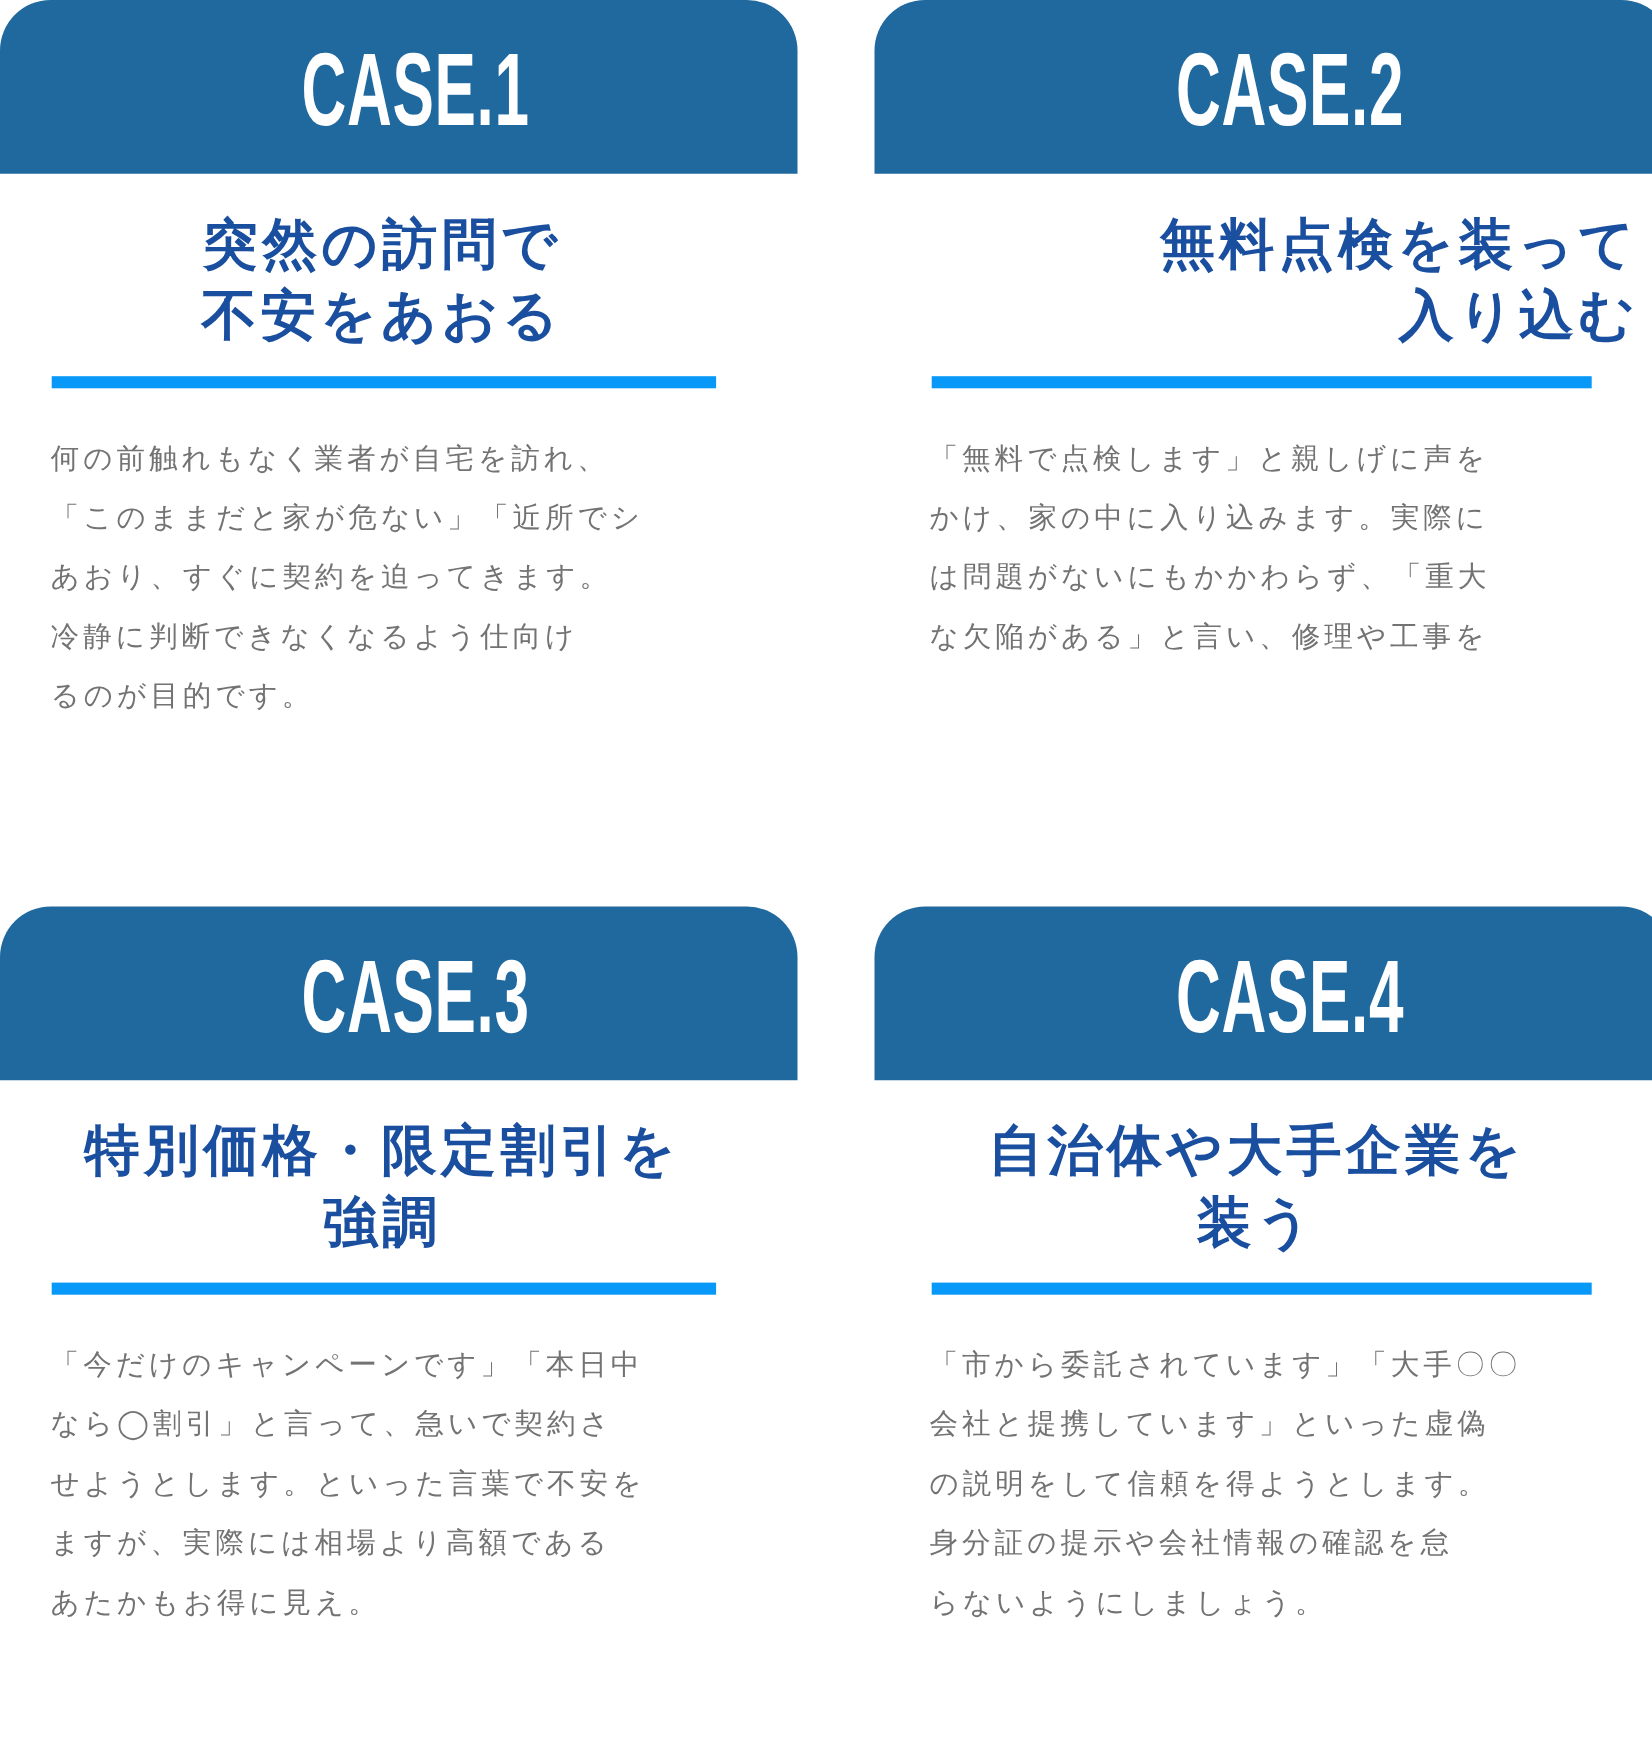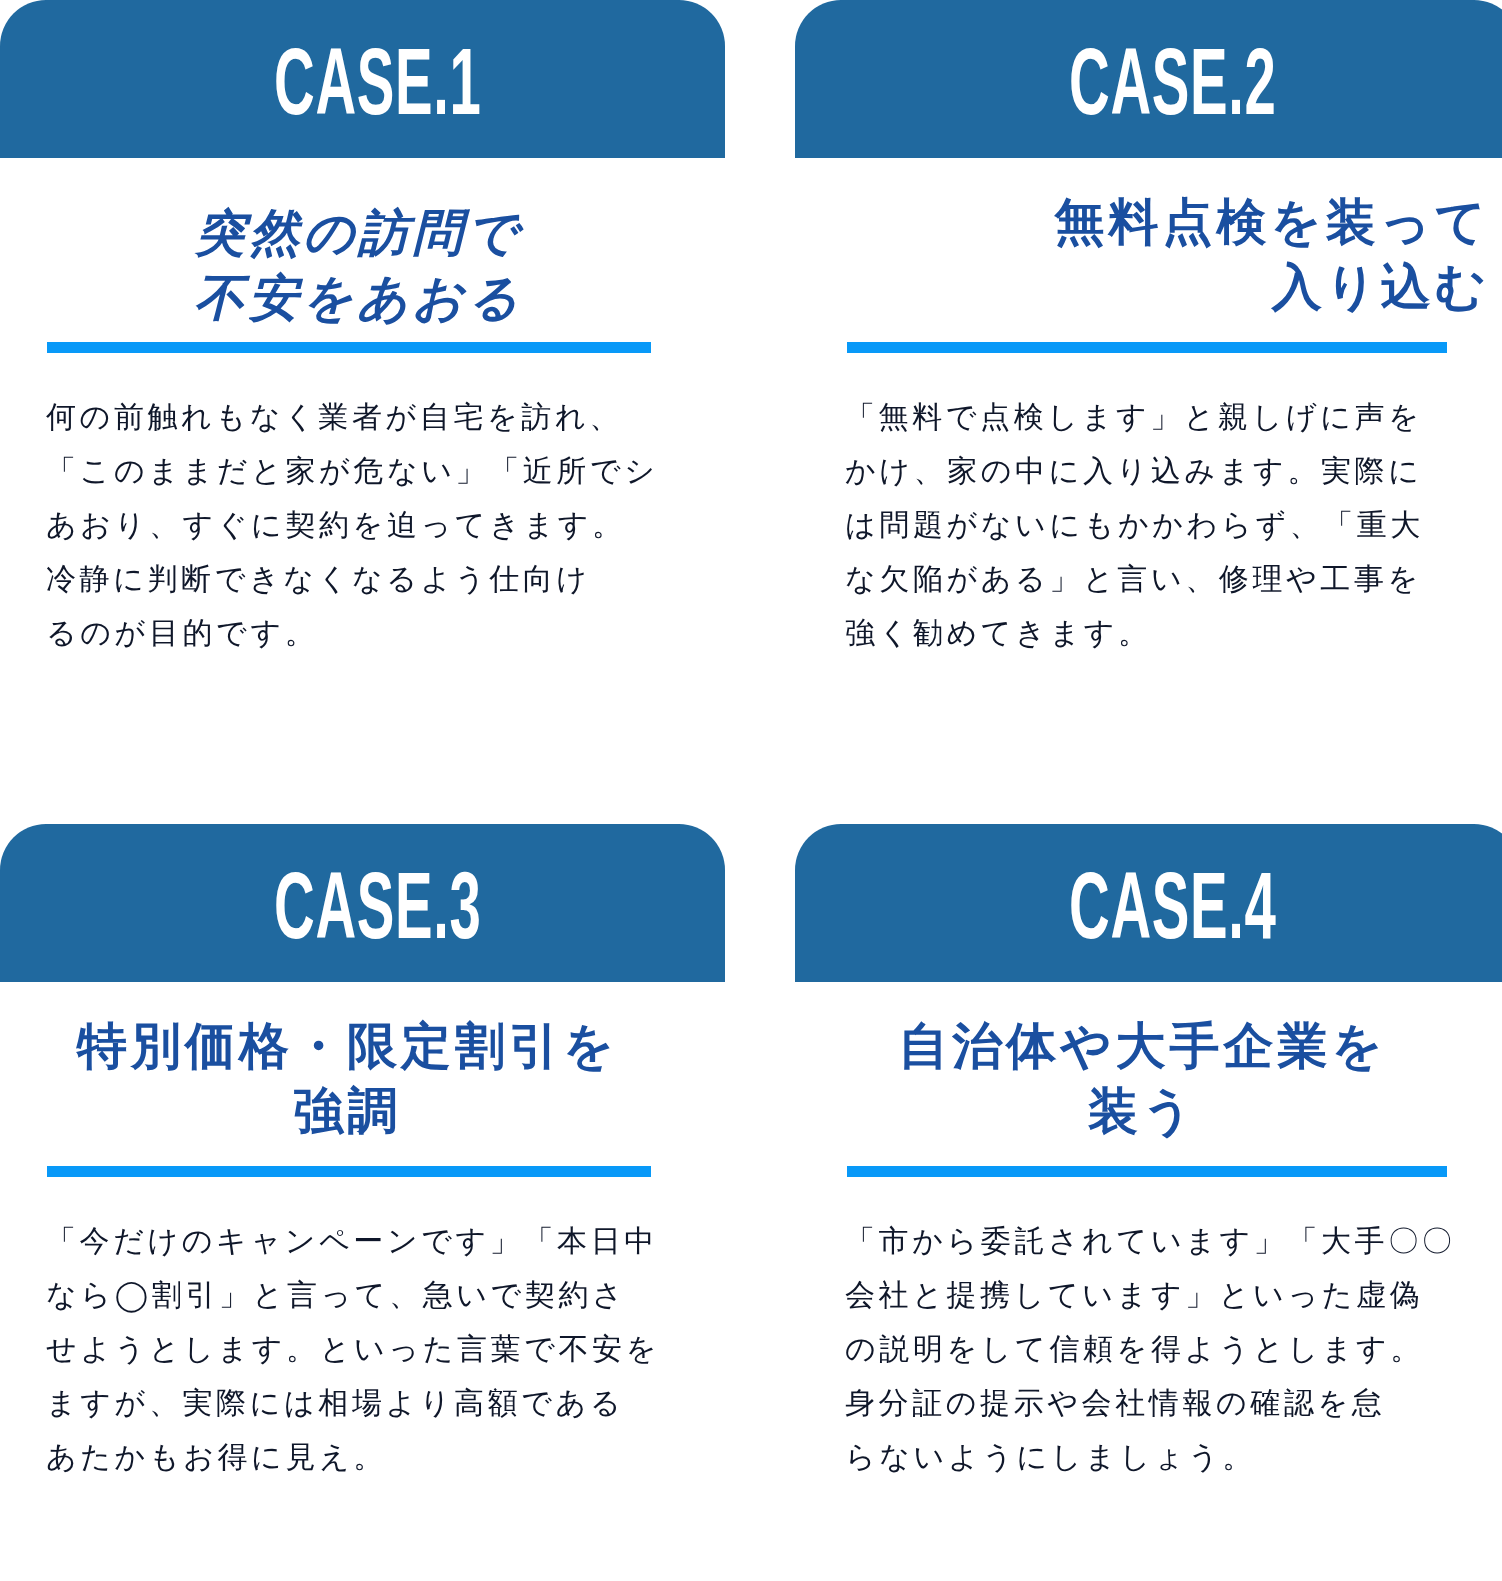"突然の訪問で" h2.title { font-style: italic -> none; margin: 11px -> 0 }
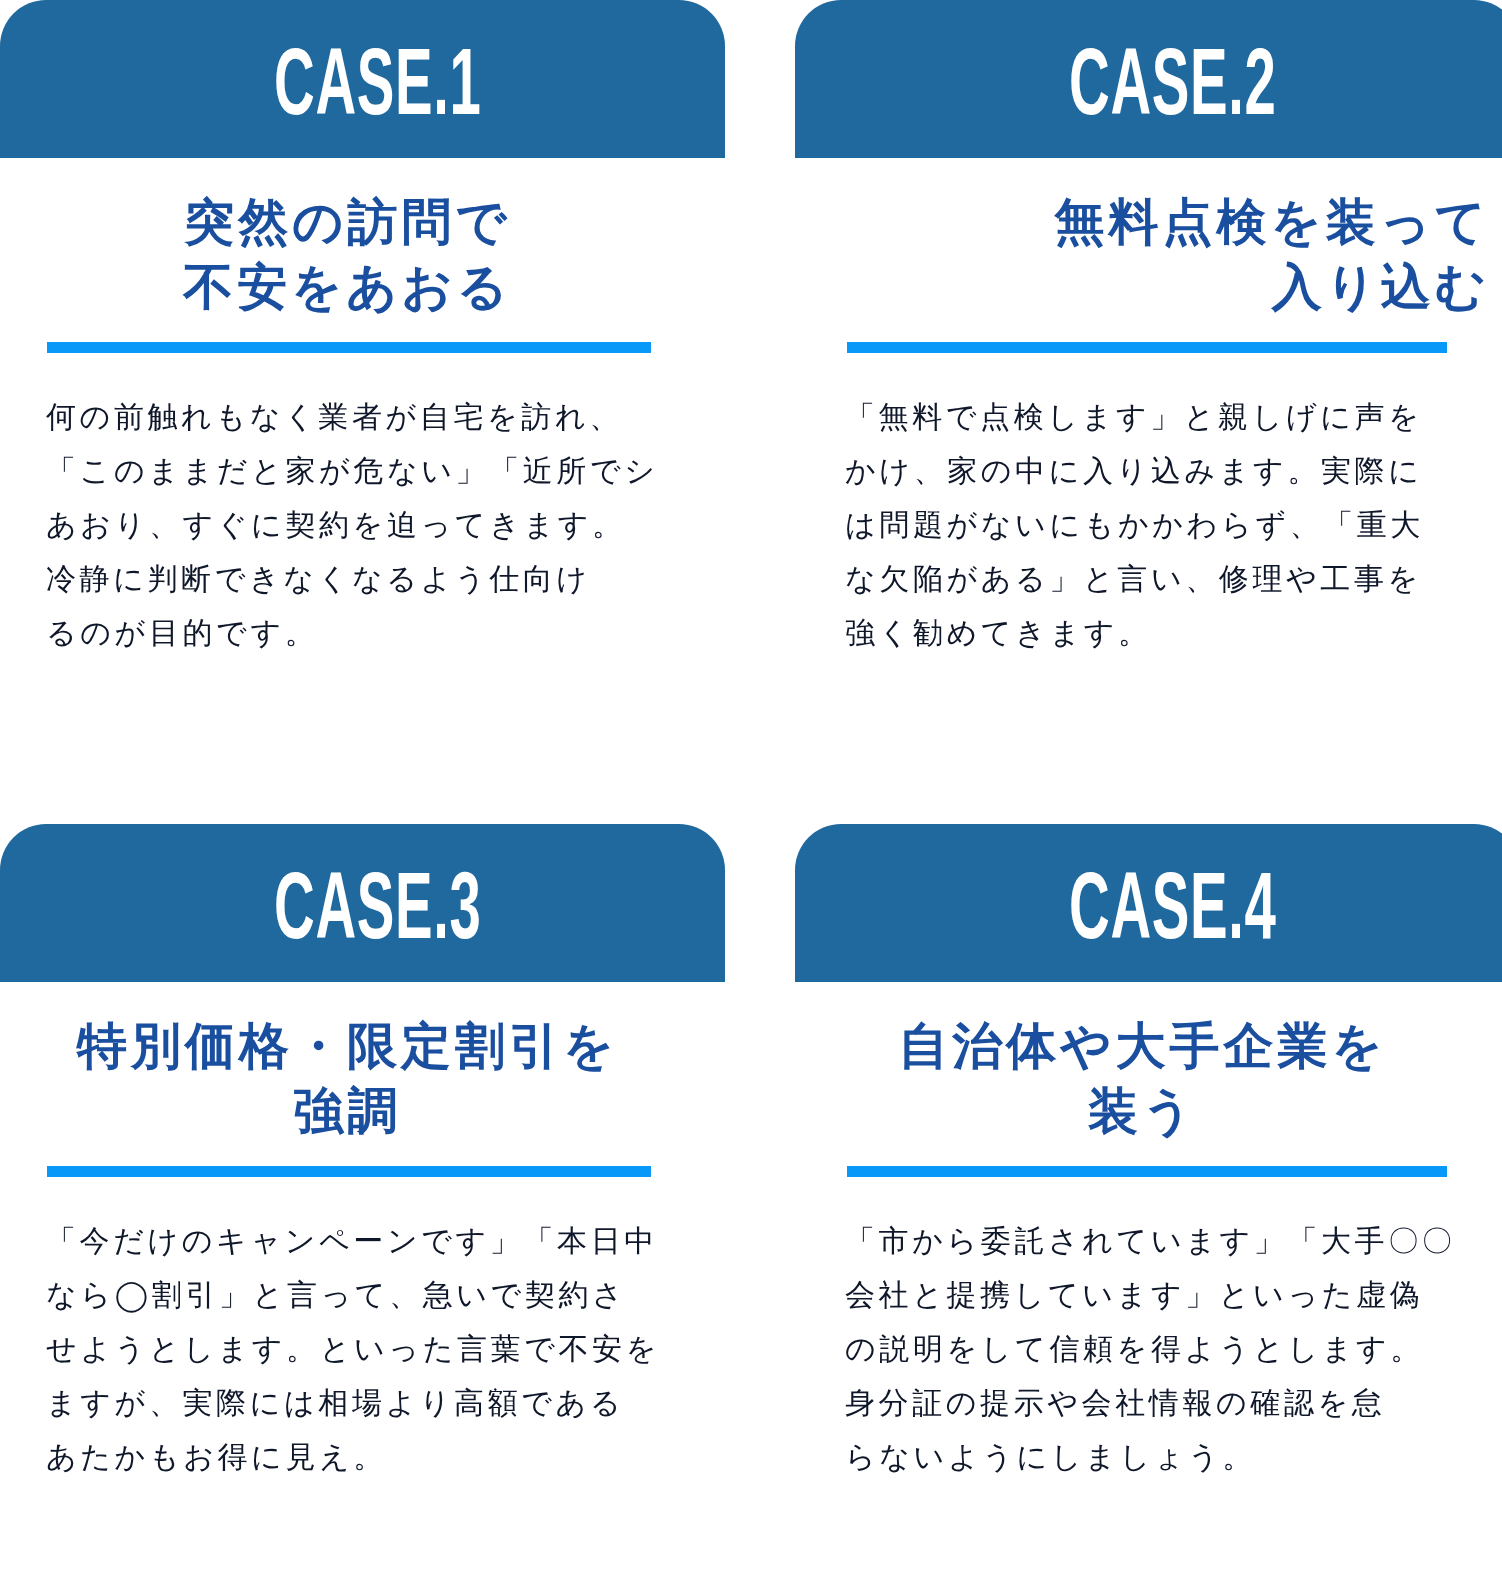"何の前触れもなく業者が自宅を訪れ、" .body { color: #0f172a -> #737373; font-size: 30px -> 26px }
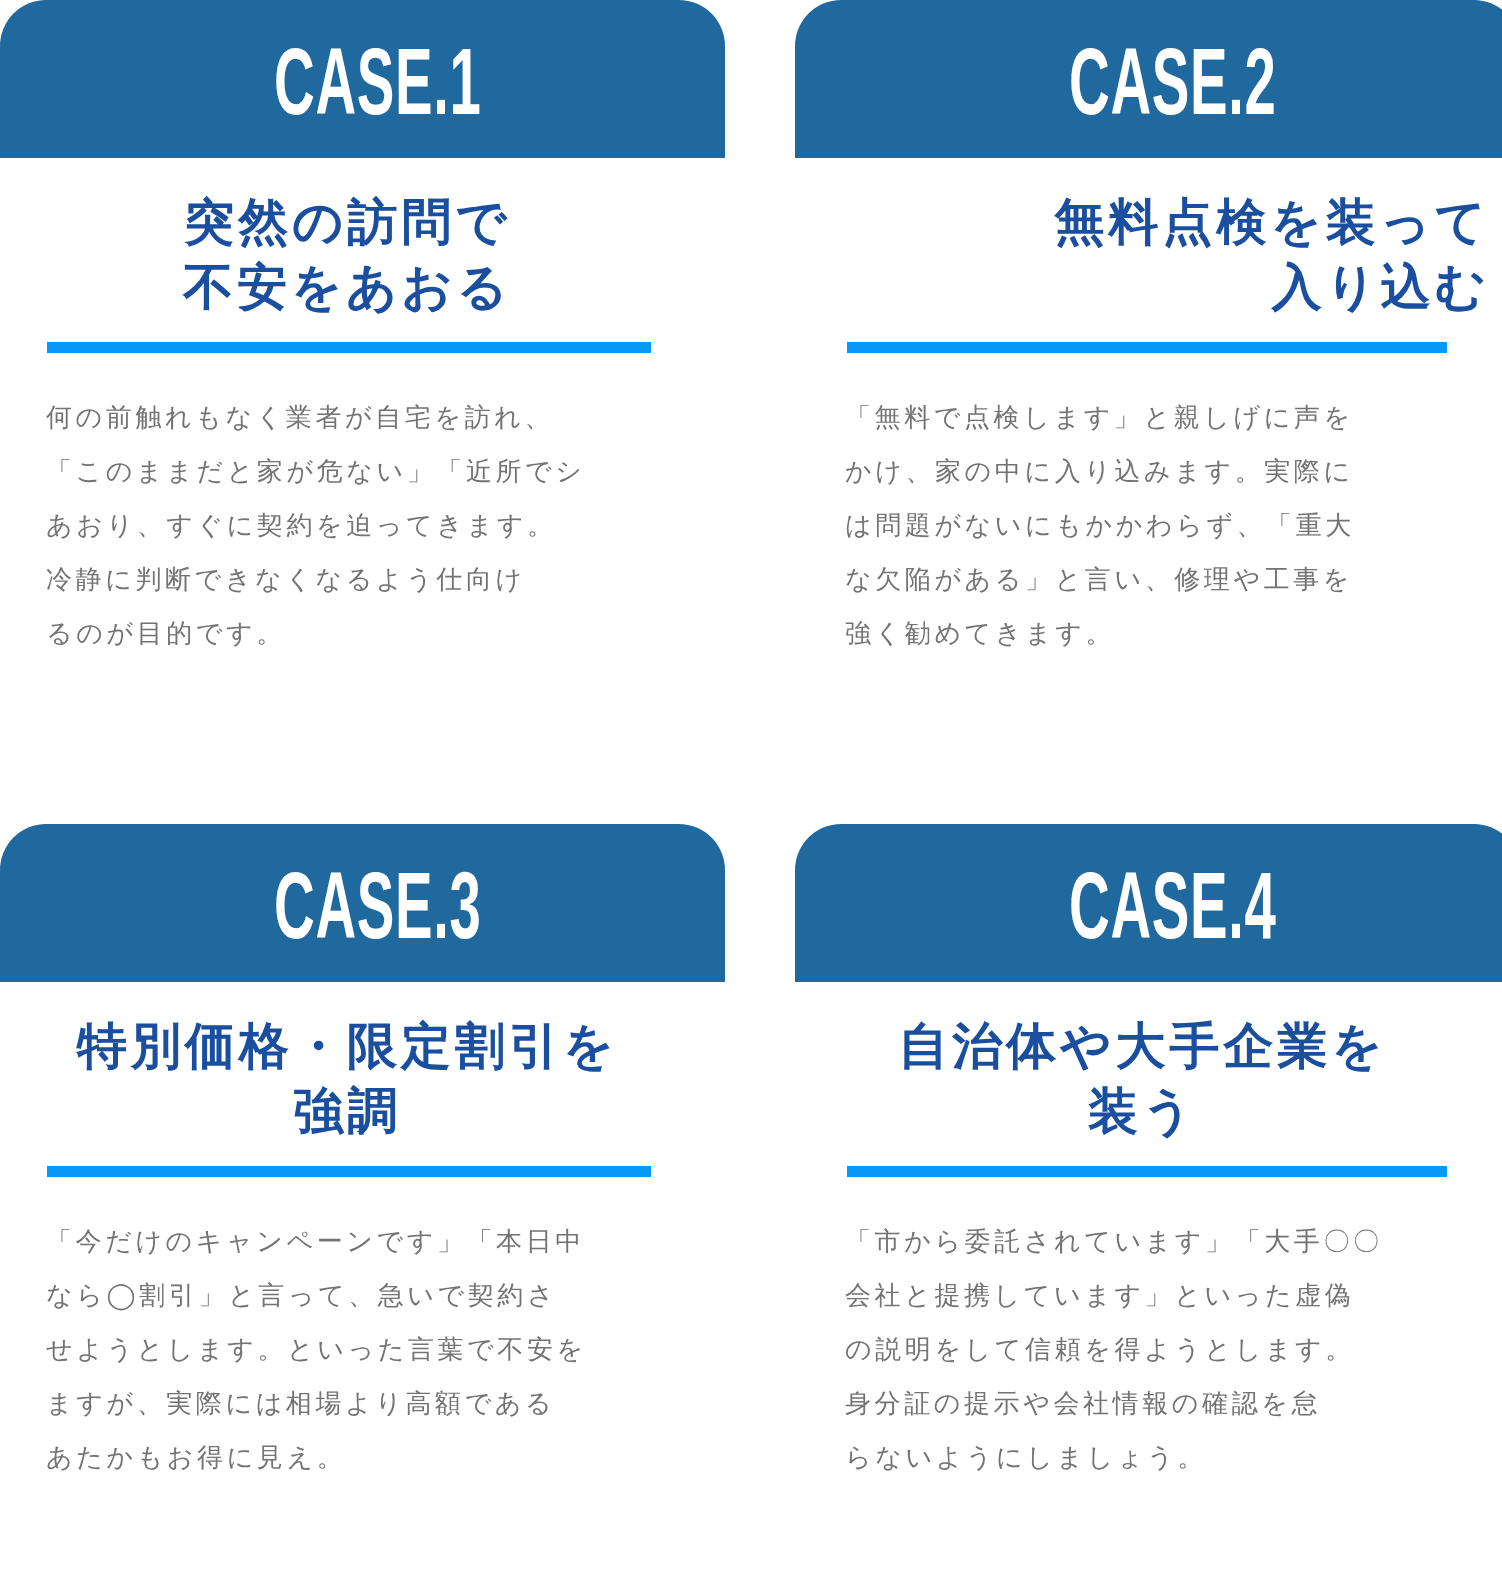"強く勧めてきます。" span { html: <span>強く勧めてきます。</span> -> none }
